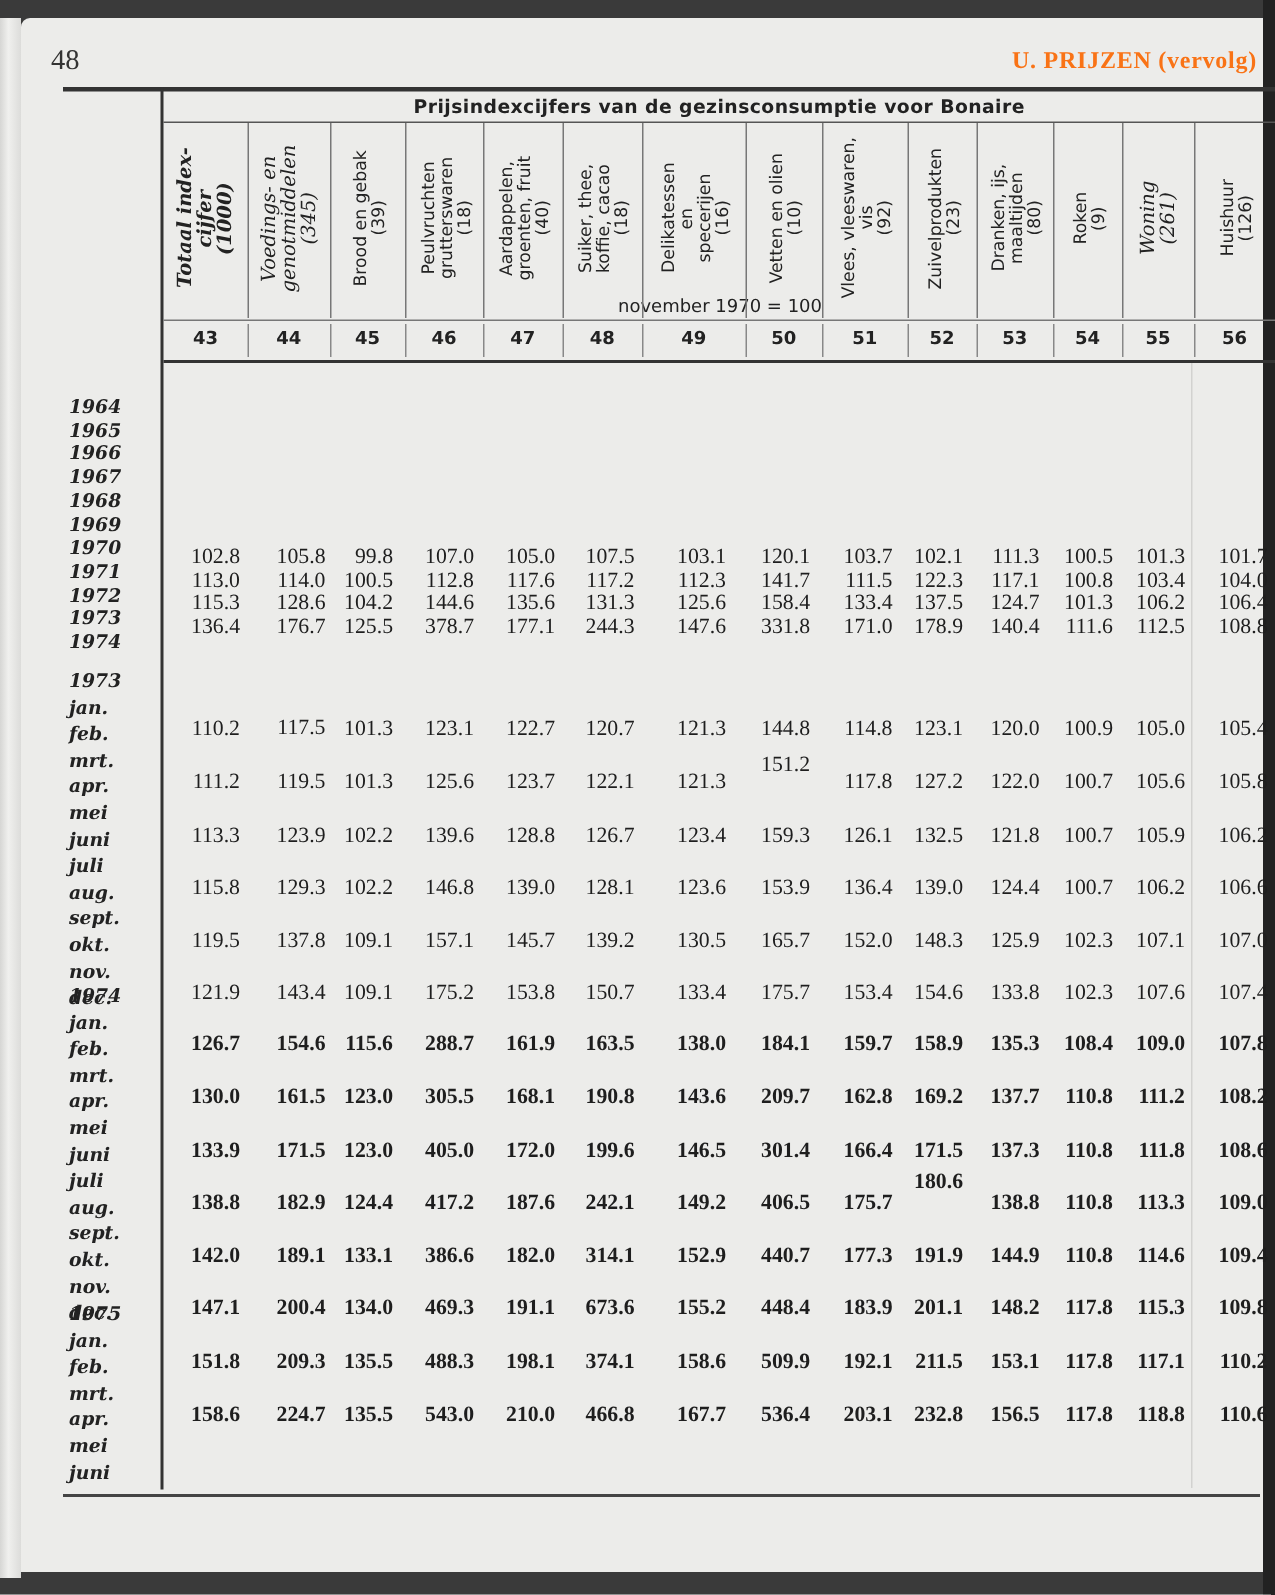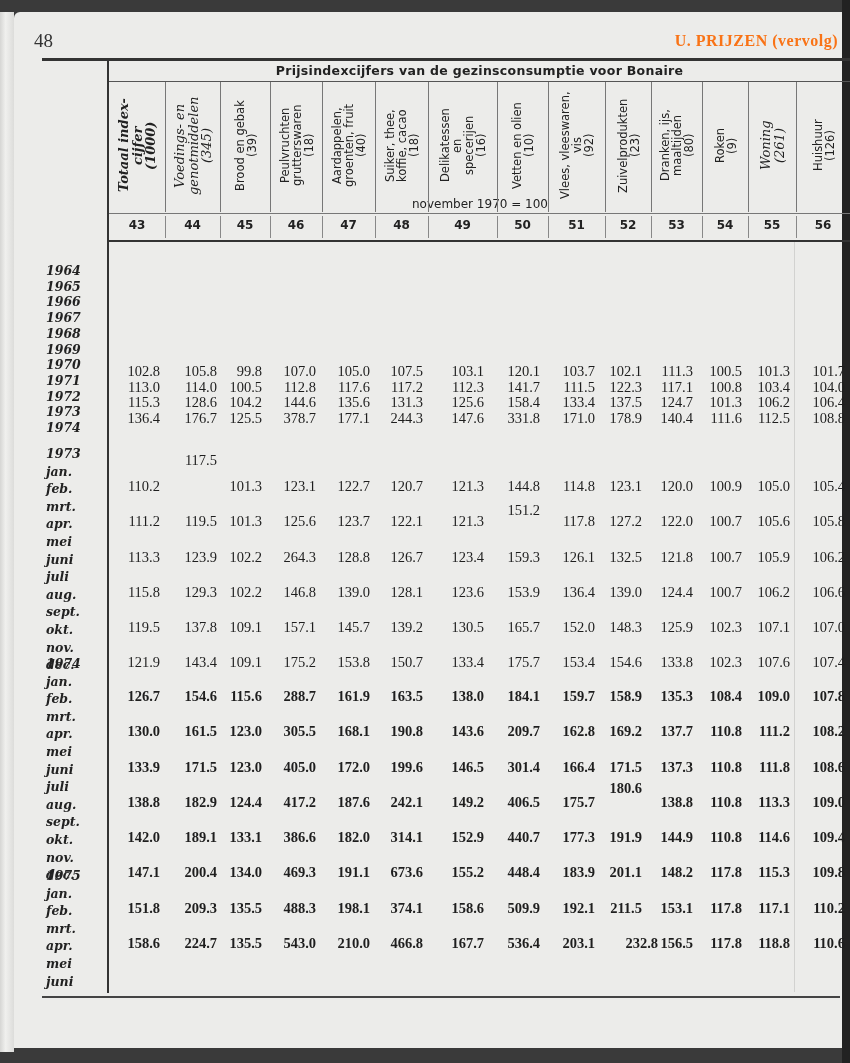"117.5" div.cell { top: 452px -> 477px }
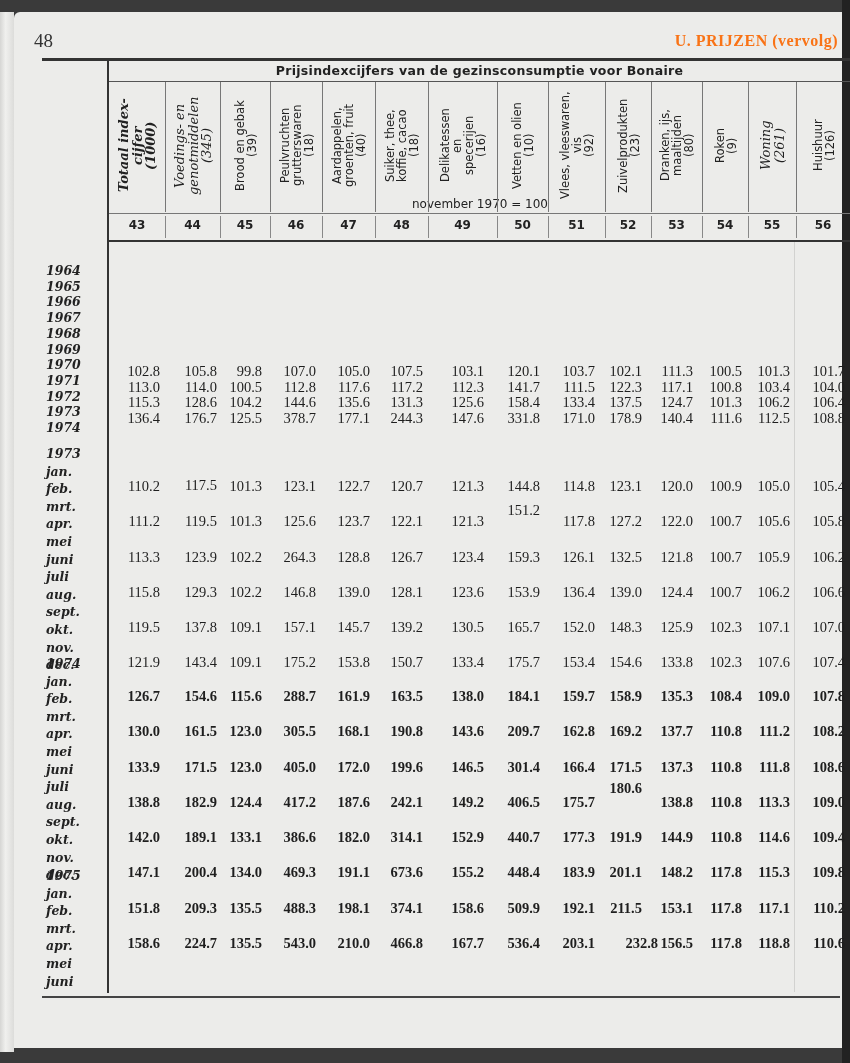"264.3" div.cell { text: 264.3 -> 139.6 }
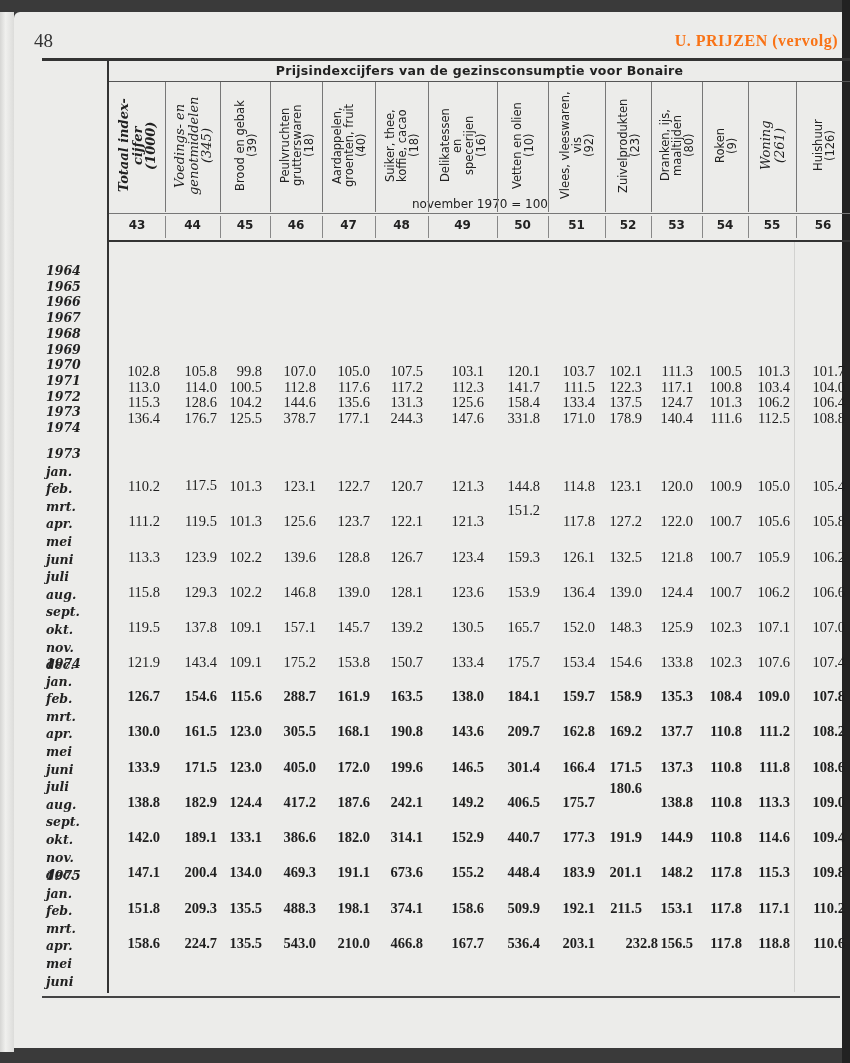"232.8" div.cell { padding-left: 16px -> none }
